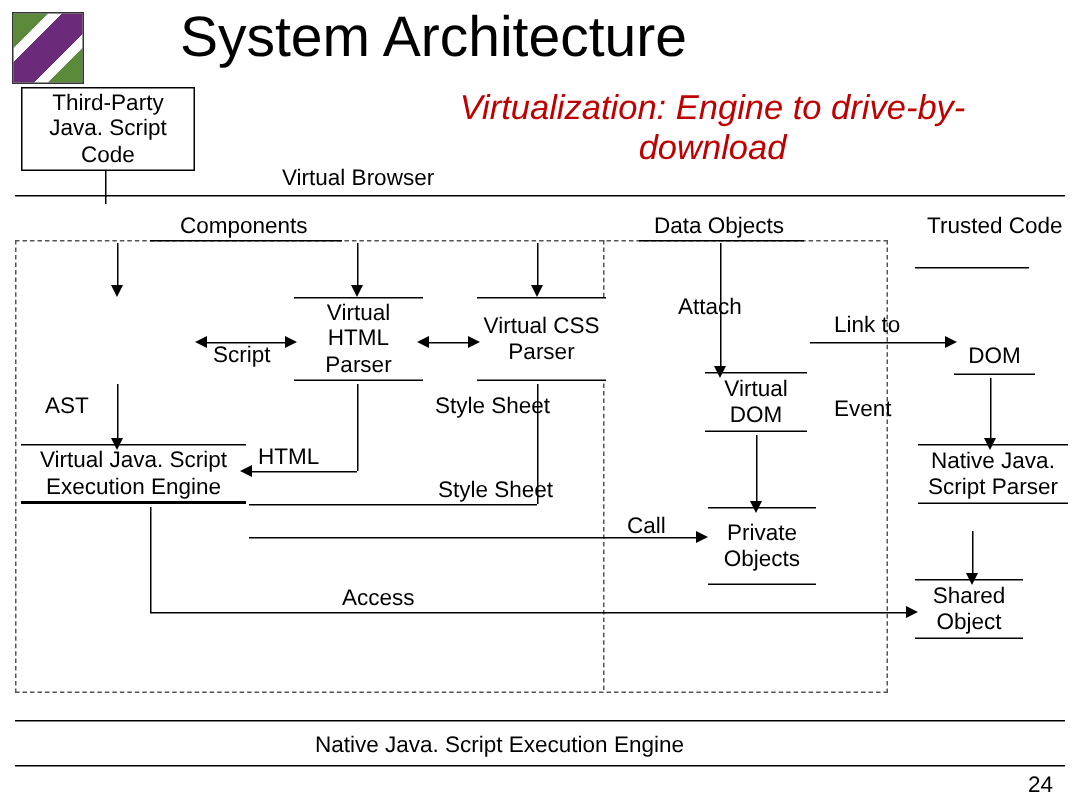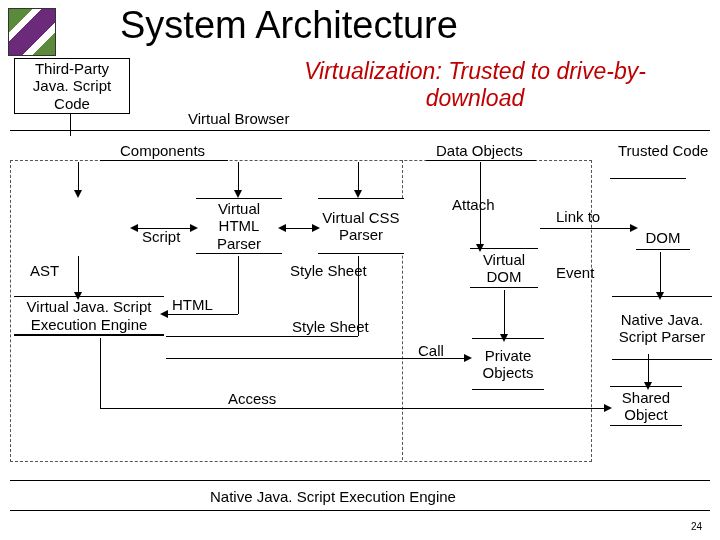"Virtualization: Trusted to" div.subtitle { text: Trusted -> Engine }
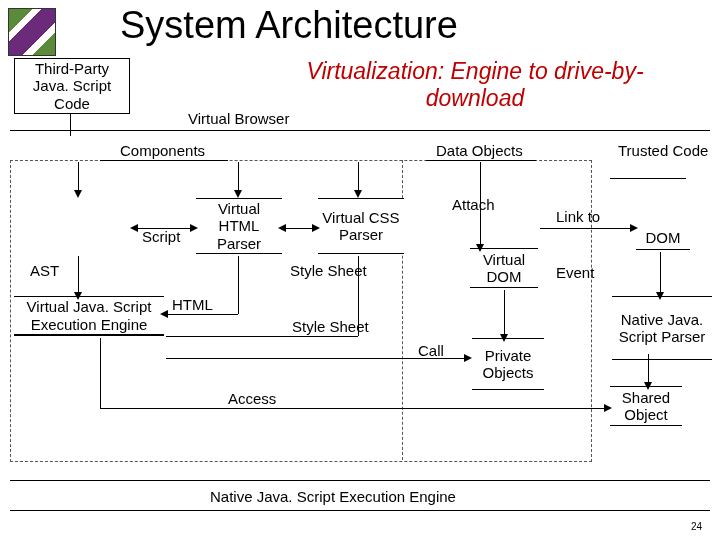"Native Java. Script Parser" div.box { height: 64px -> 40px }
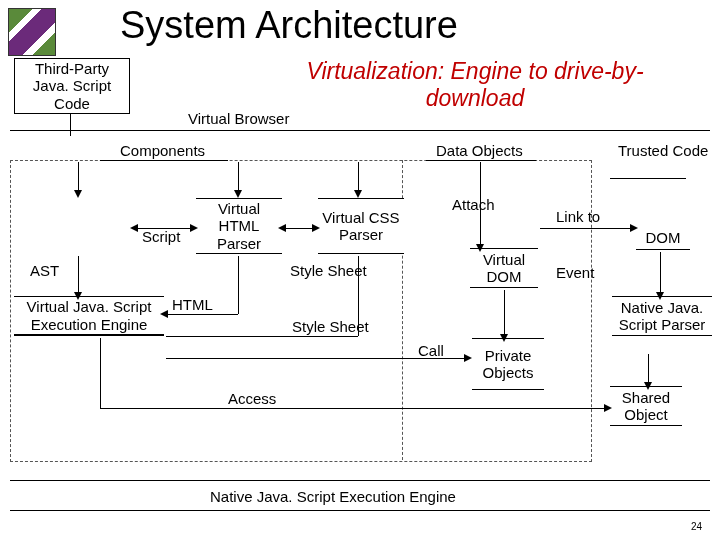"24" .slide-num { font-size: 10px -> 15px }
